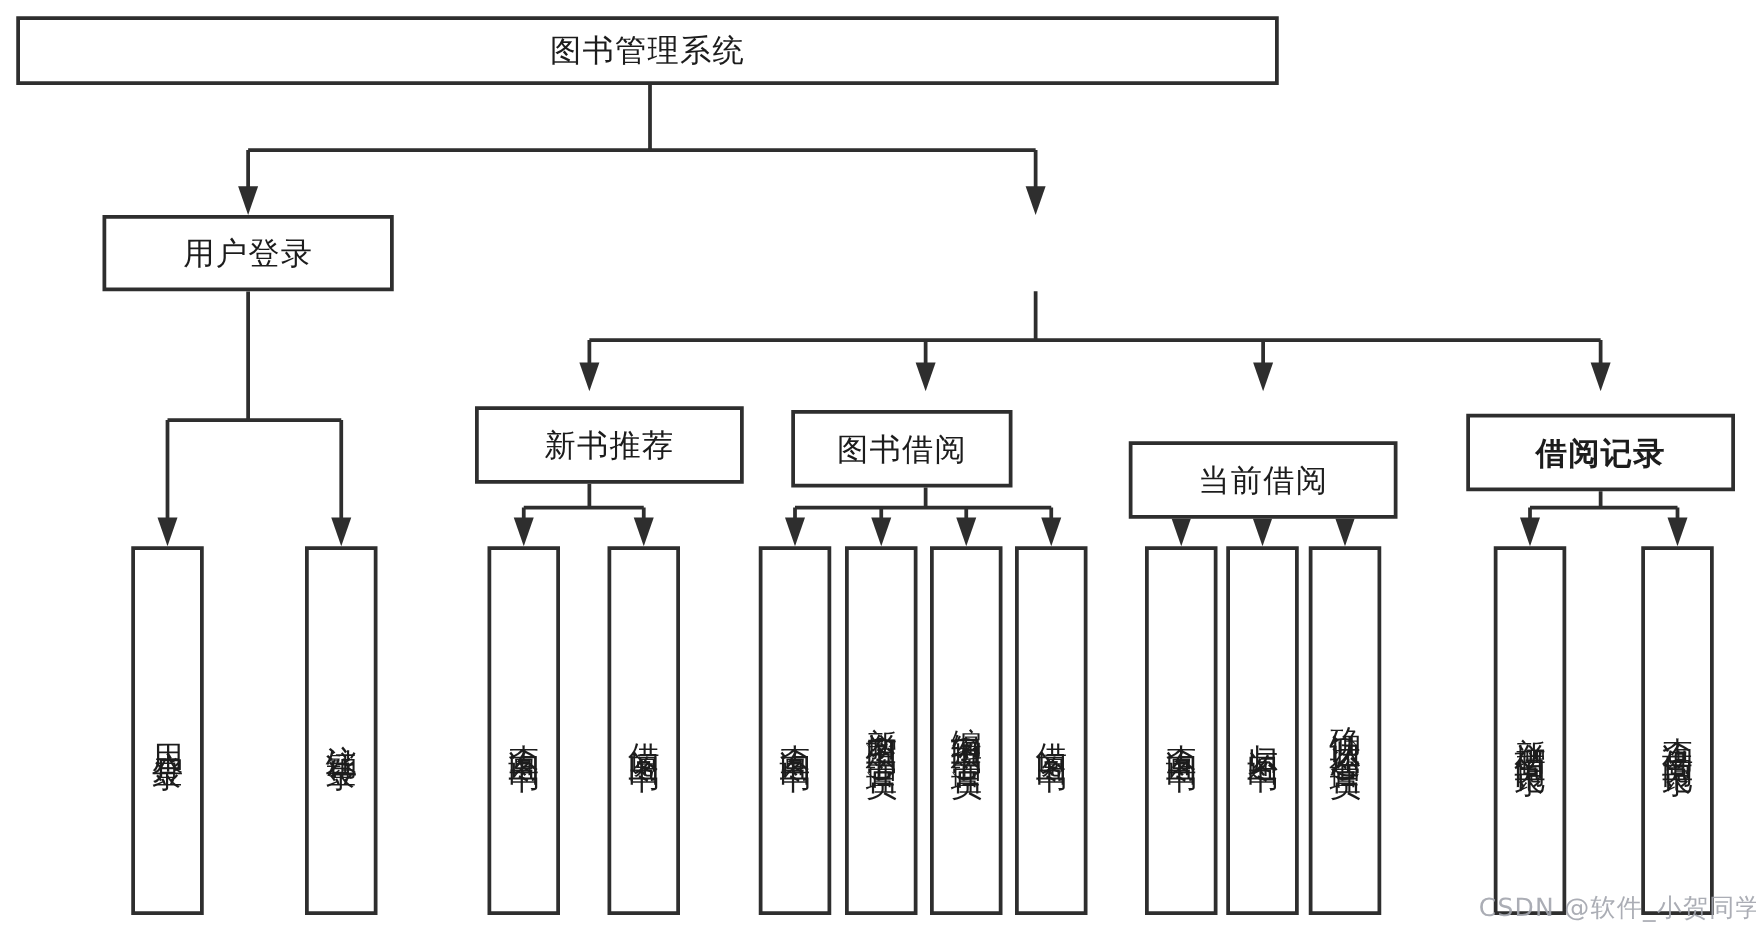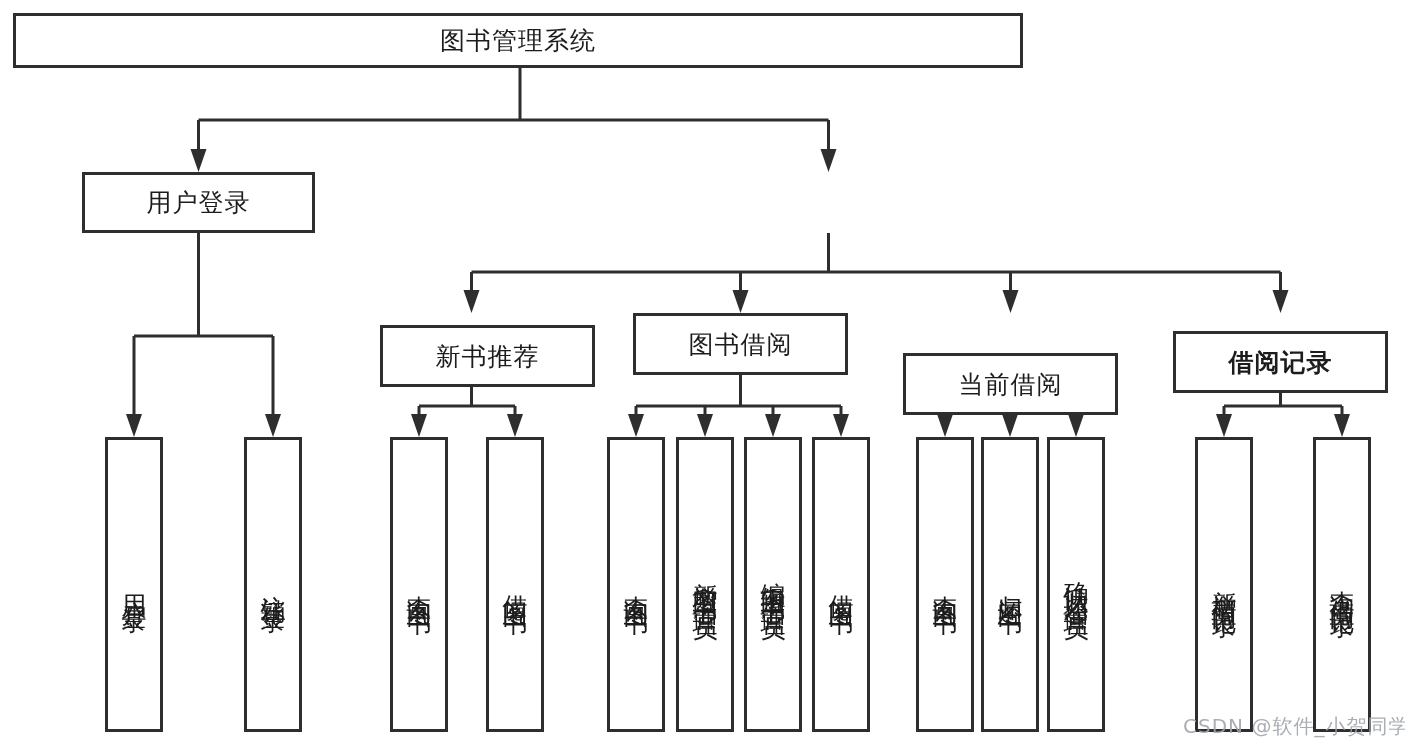"图书借阅" div.node { top: 313px -> 328px; width: 215px -> 177px }
